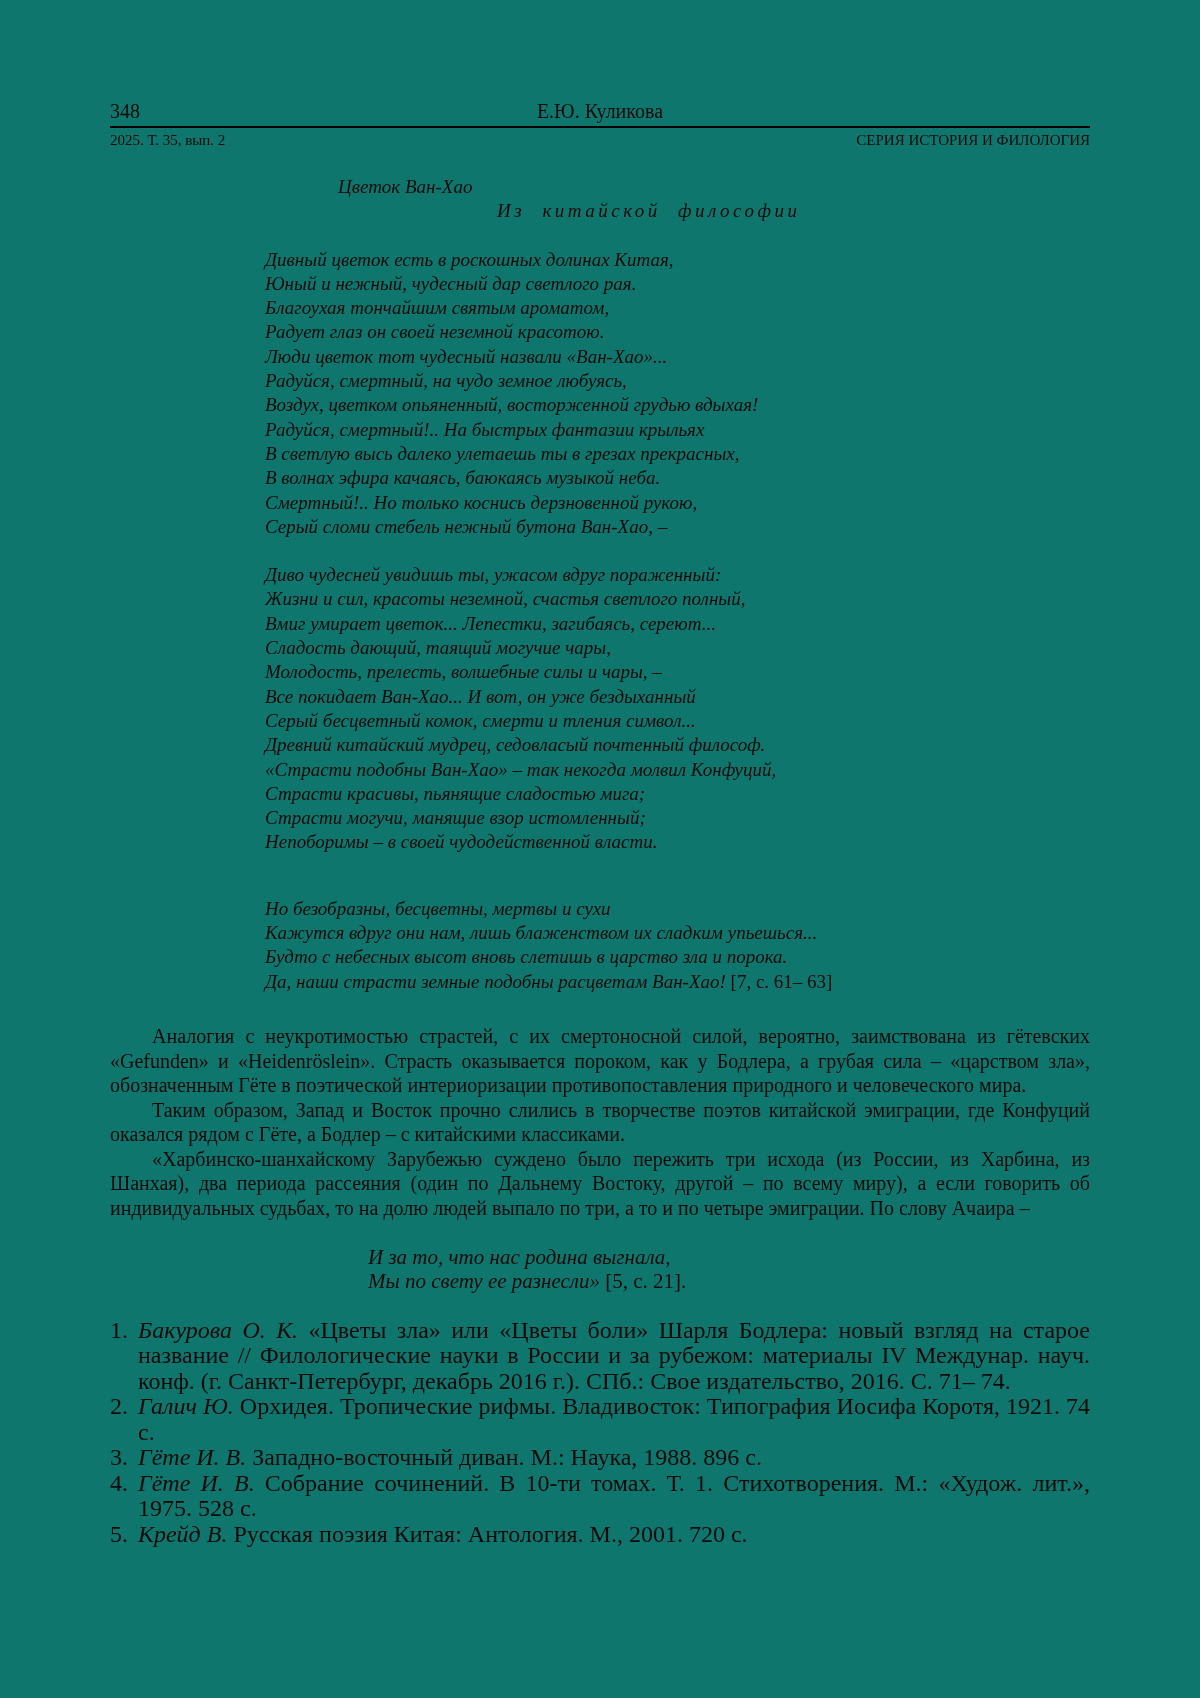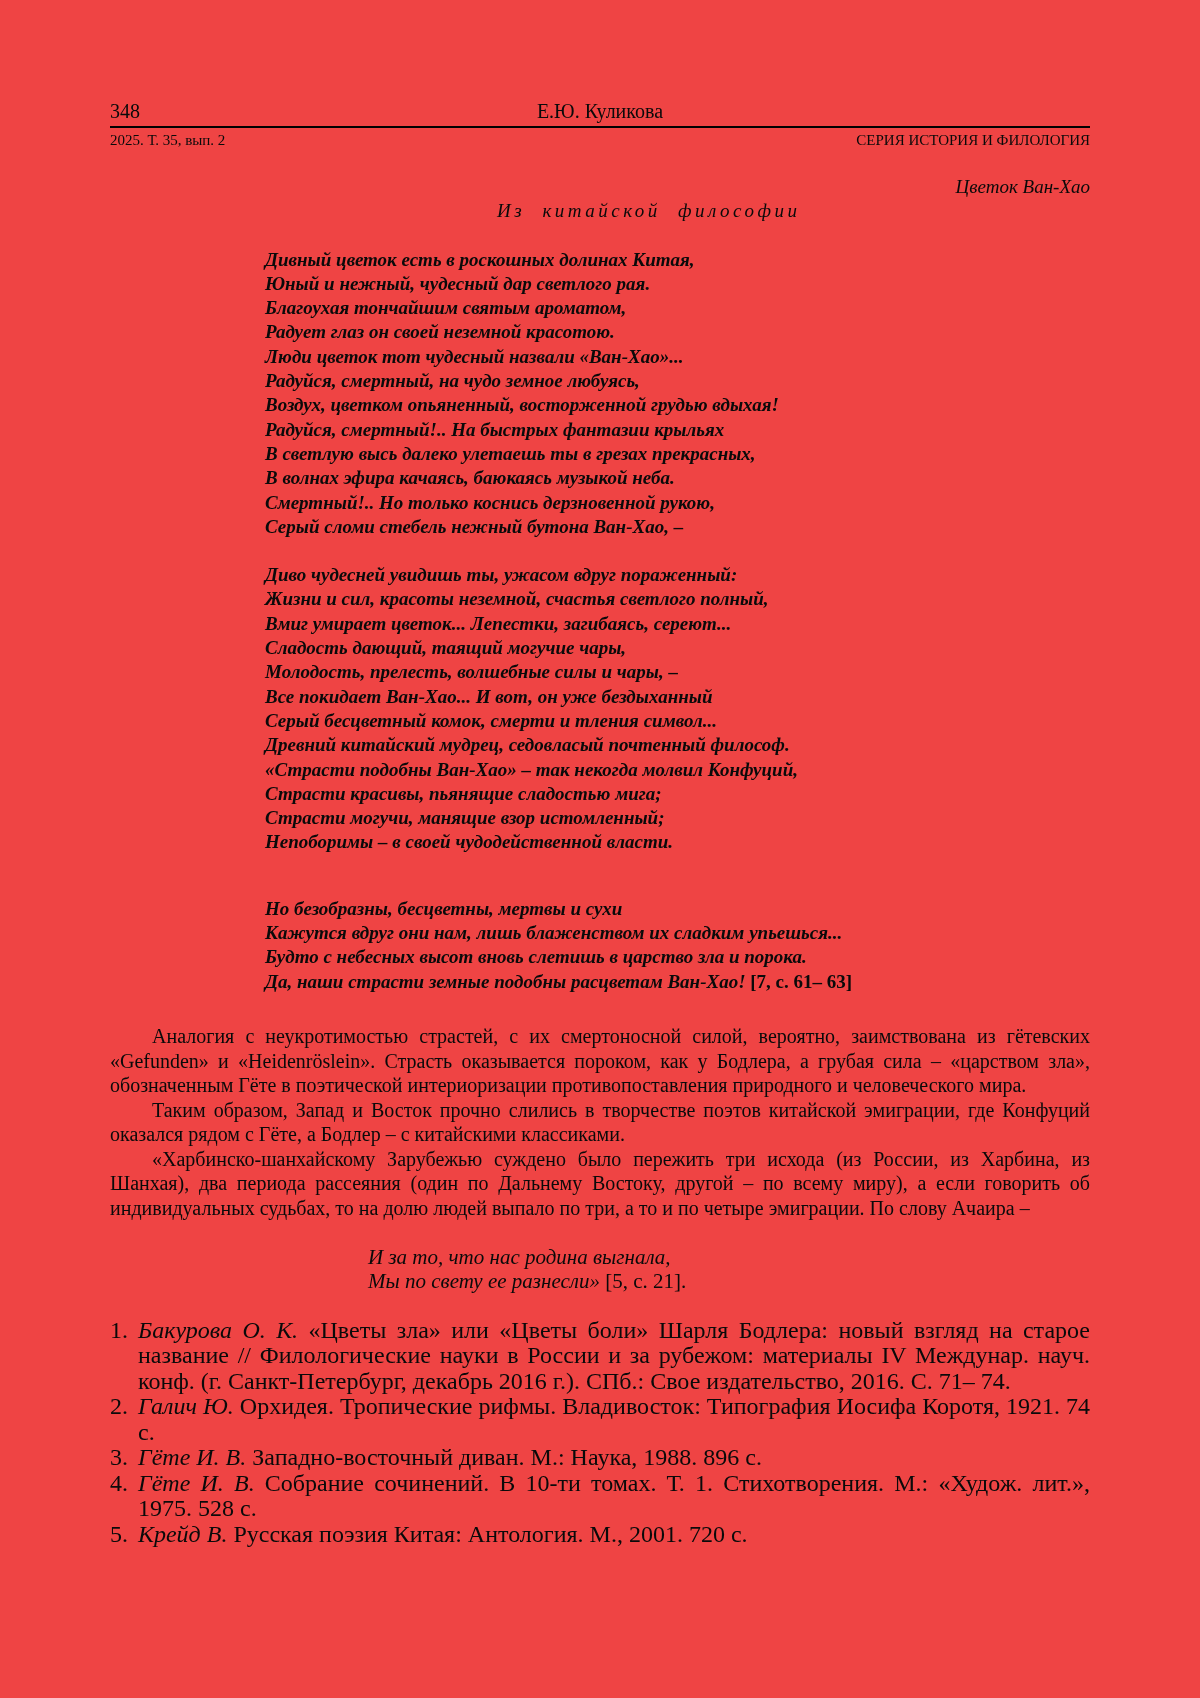"348" .page { background: #ef4444 -> #0f766e }
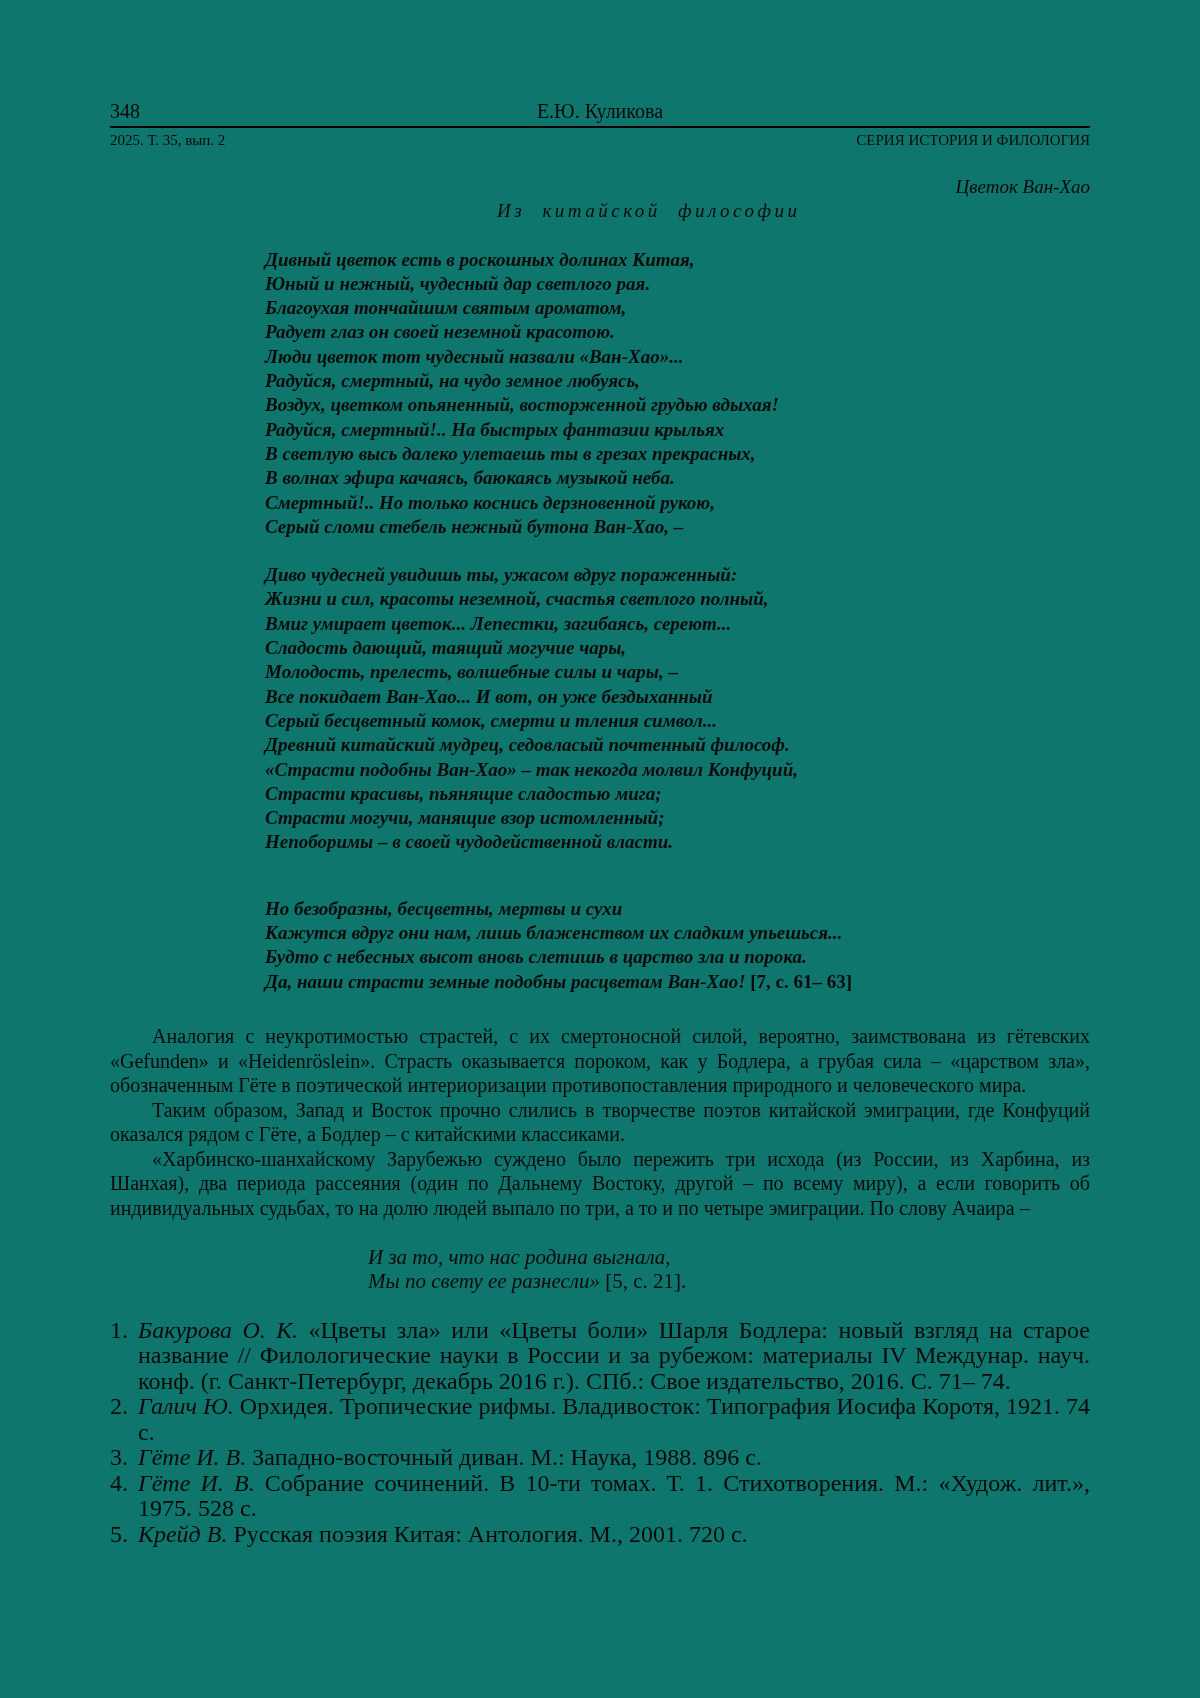"Цветок Ван-Хао" .poem-title { text-align: right -> none }
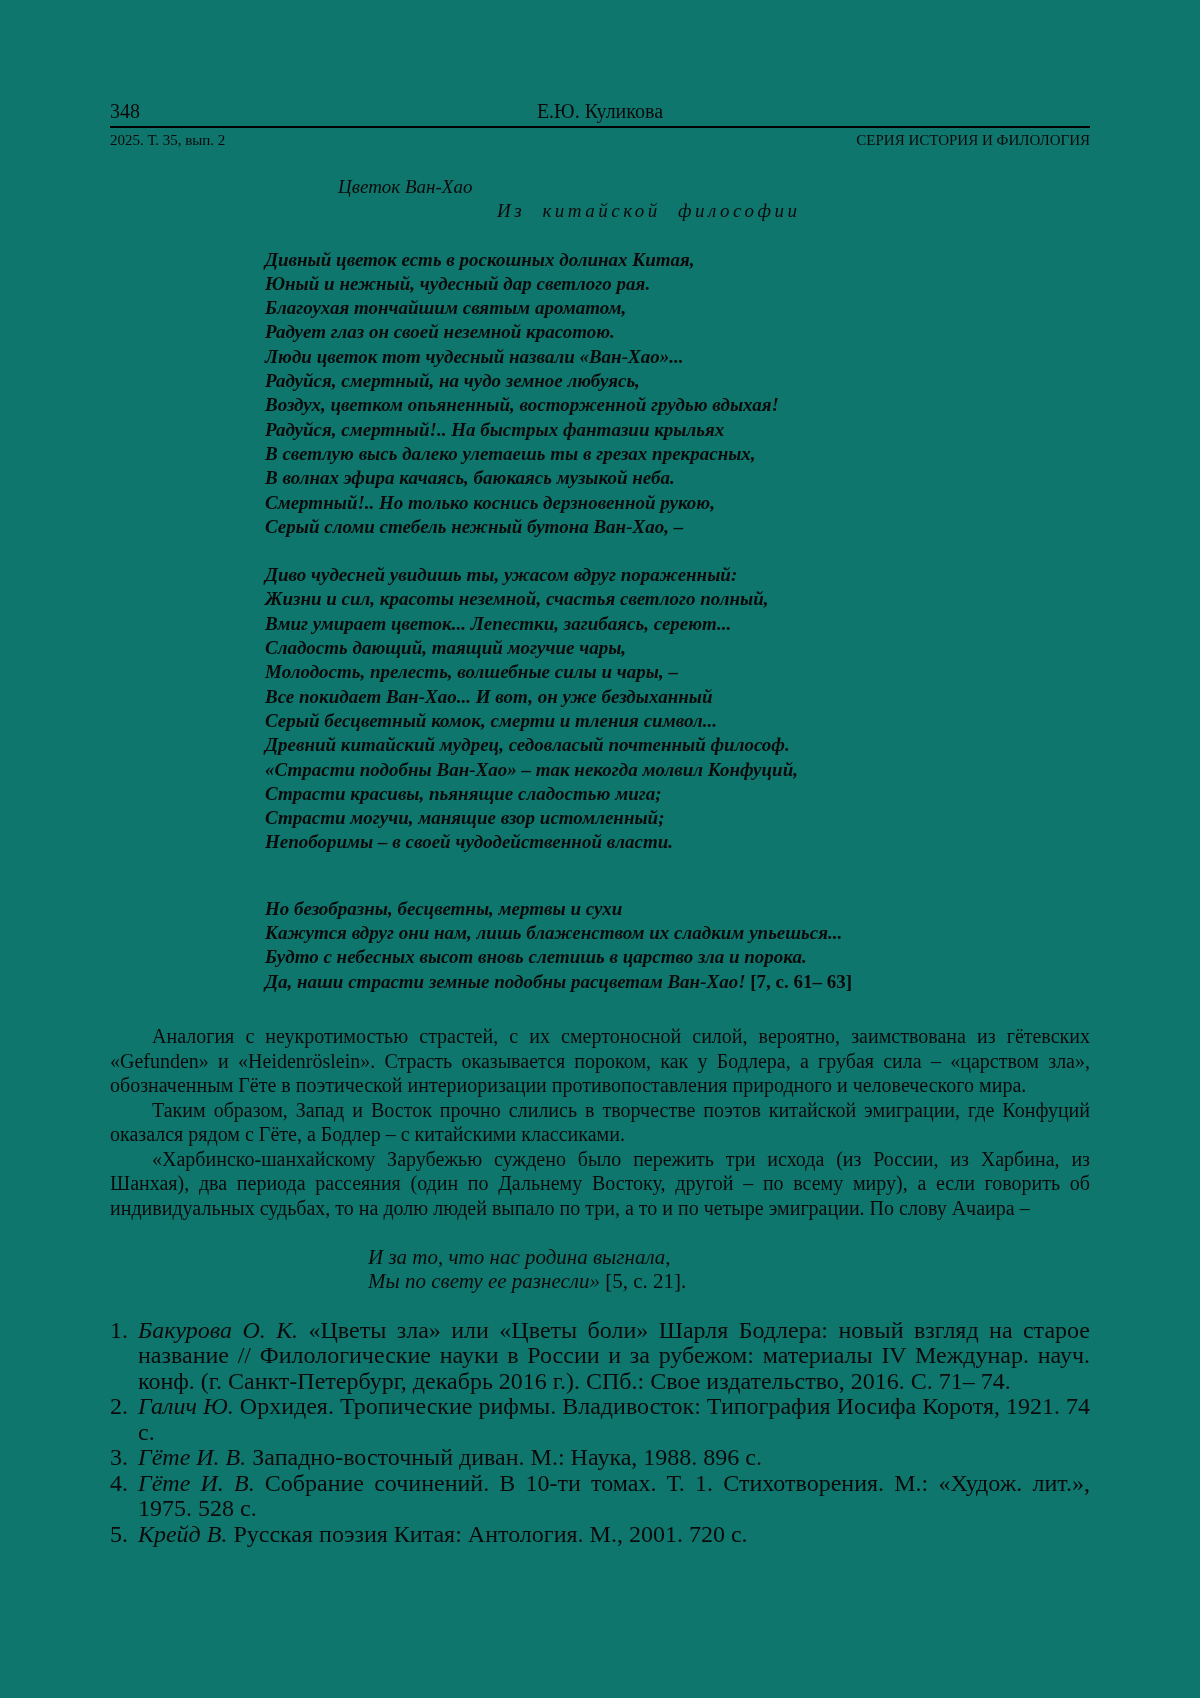"Дивный цветок есть в роскошных" .stanzas { font-weight: bold -> none }
